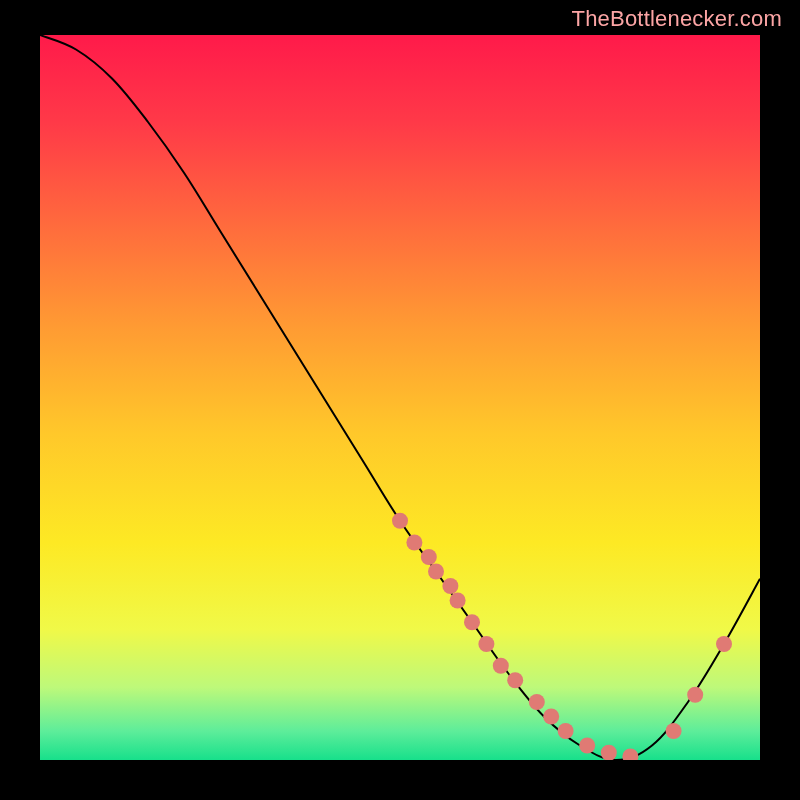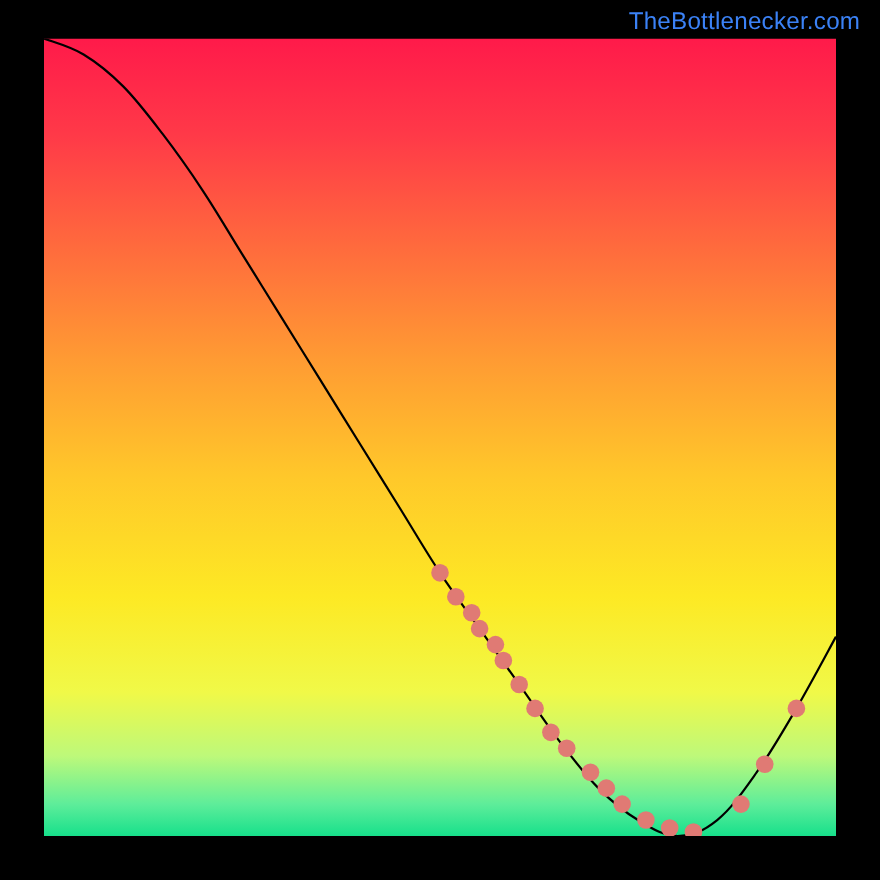"TheBottlenecker.com" .attribution { color: #3b82f6 -> #fca5a5 }
